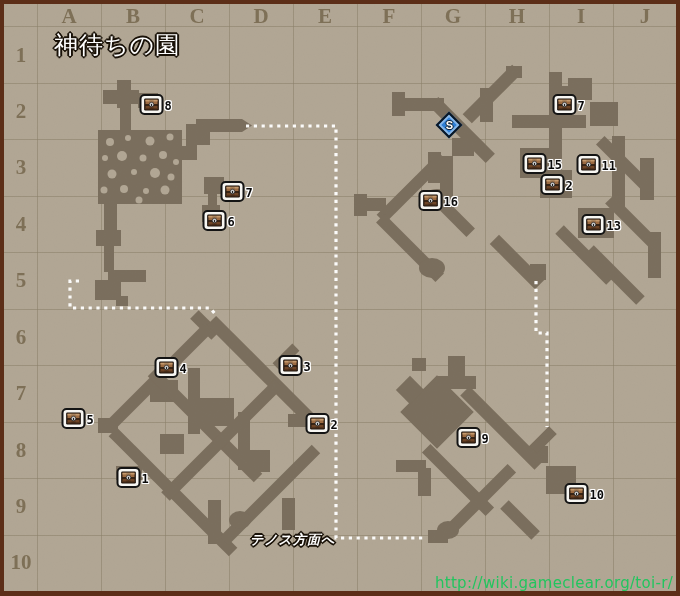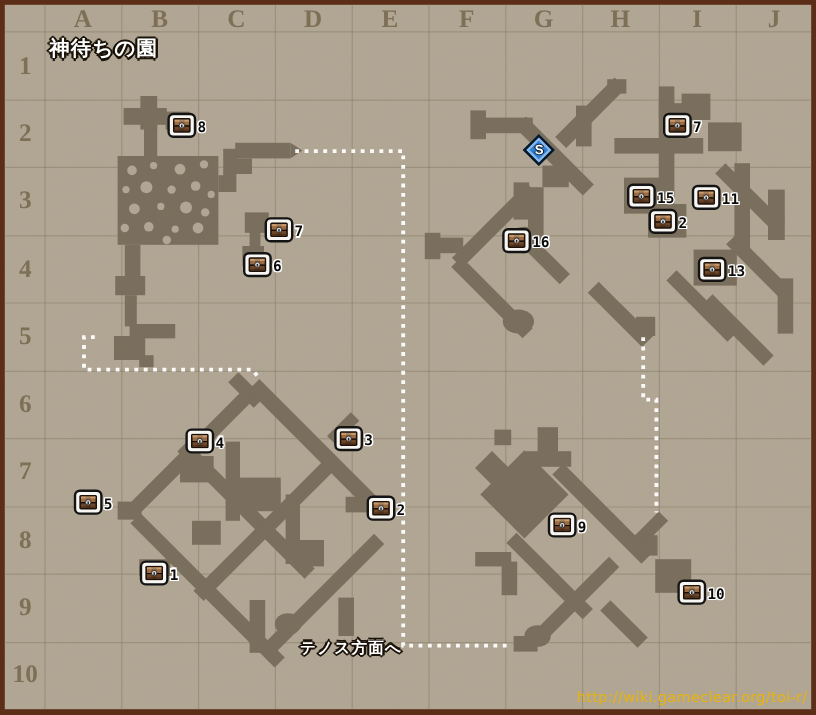"神待ちの園" #map-title { font-size: 17px -> 24px; font-weight: 700 -> 400; left: 41px -> 54px }
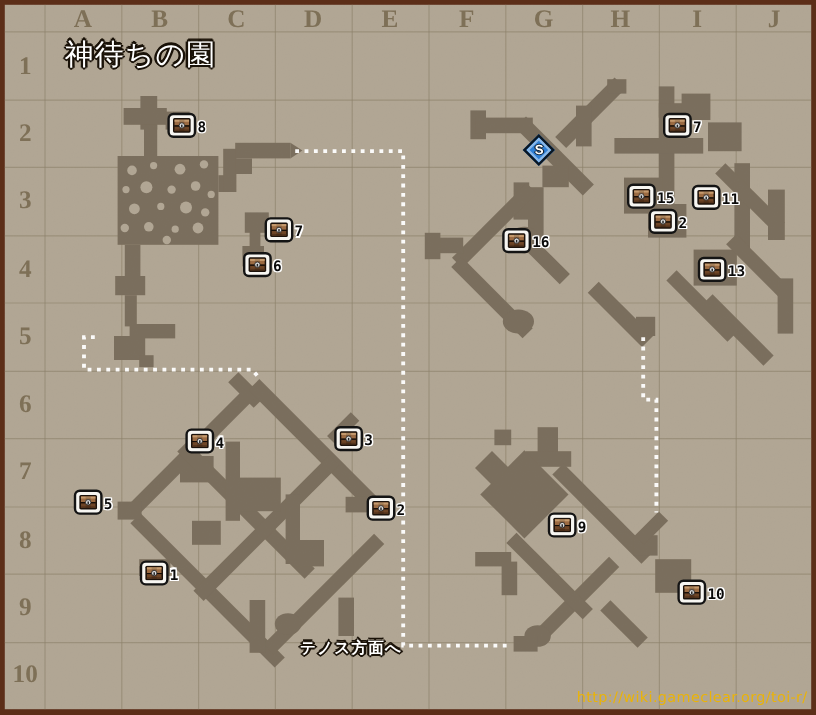"テノス方面へ" #exit-label { font-style: none -> italic }
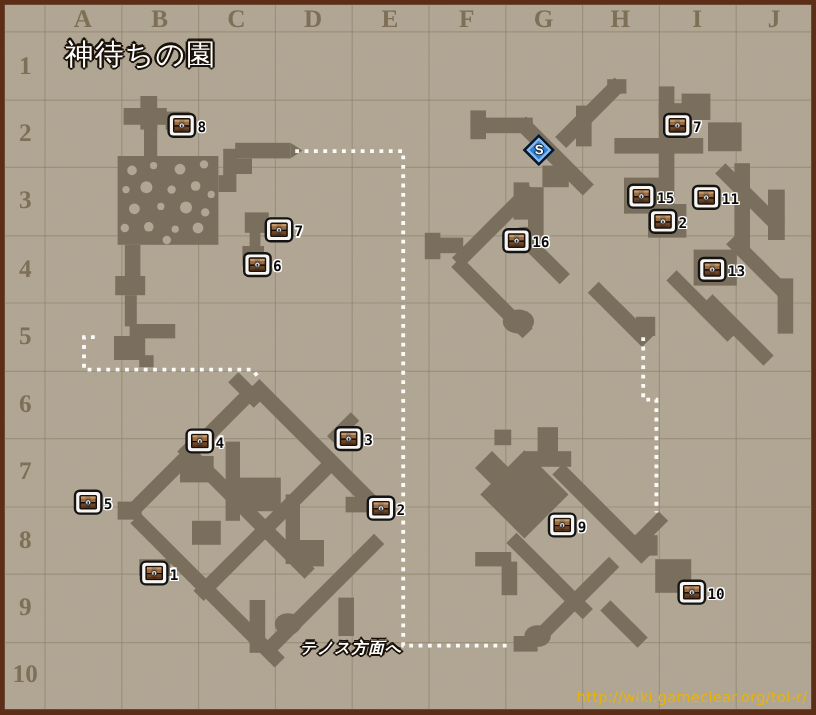"http://wiki.gameclear.org/toi-r/" #source-url { color: #eab308 -> #22c55e; font-size: 12px -> 15px }
